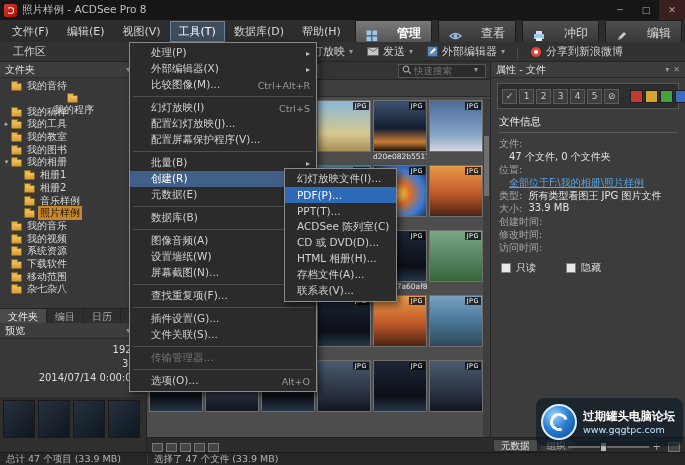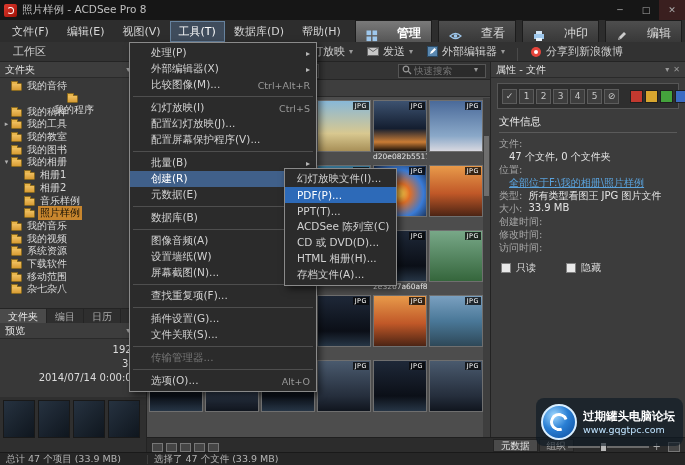"联系表(V)..." div.menu-row { html: none -> <div> <span>联系表(V)...</span> </div> }
